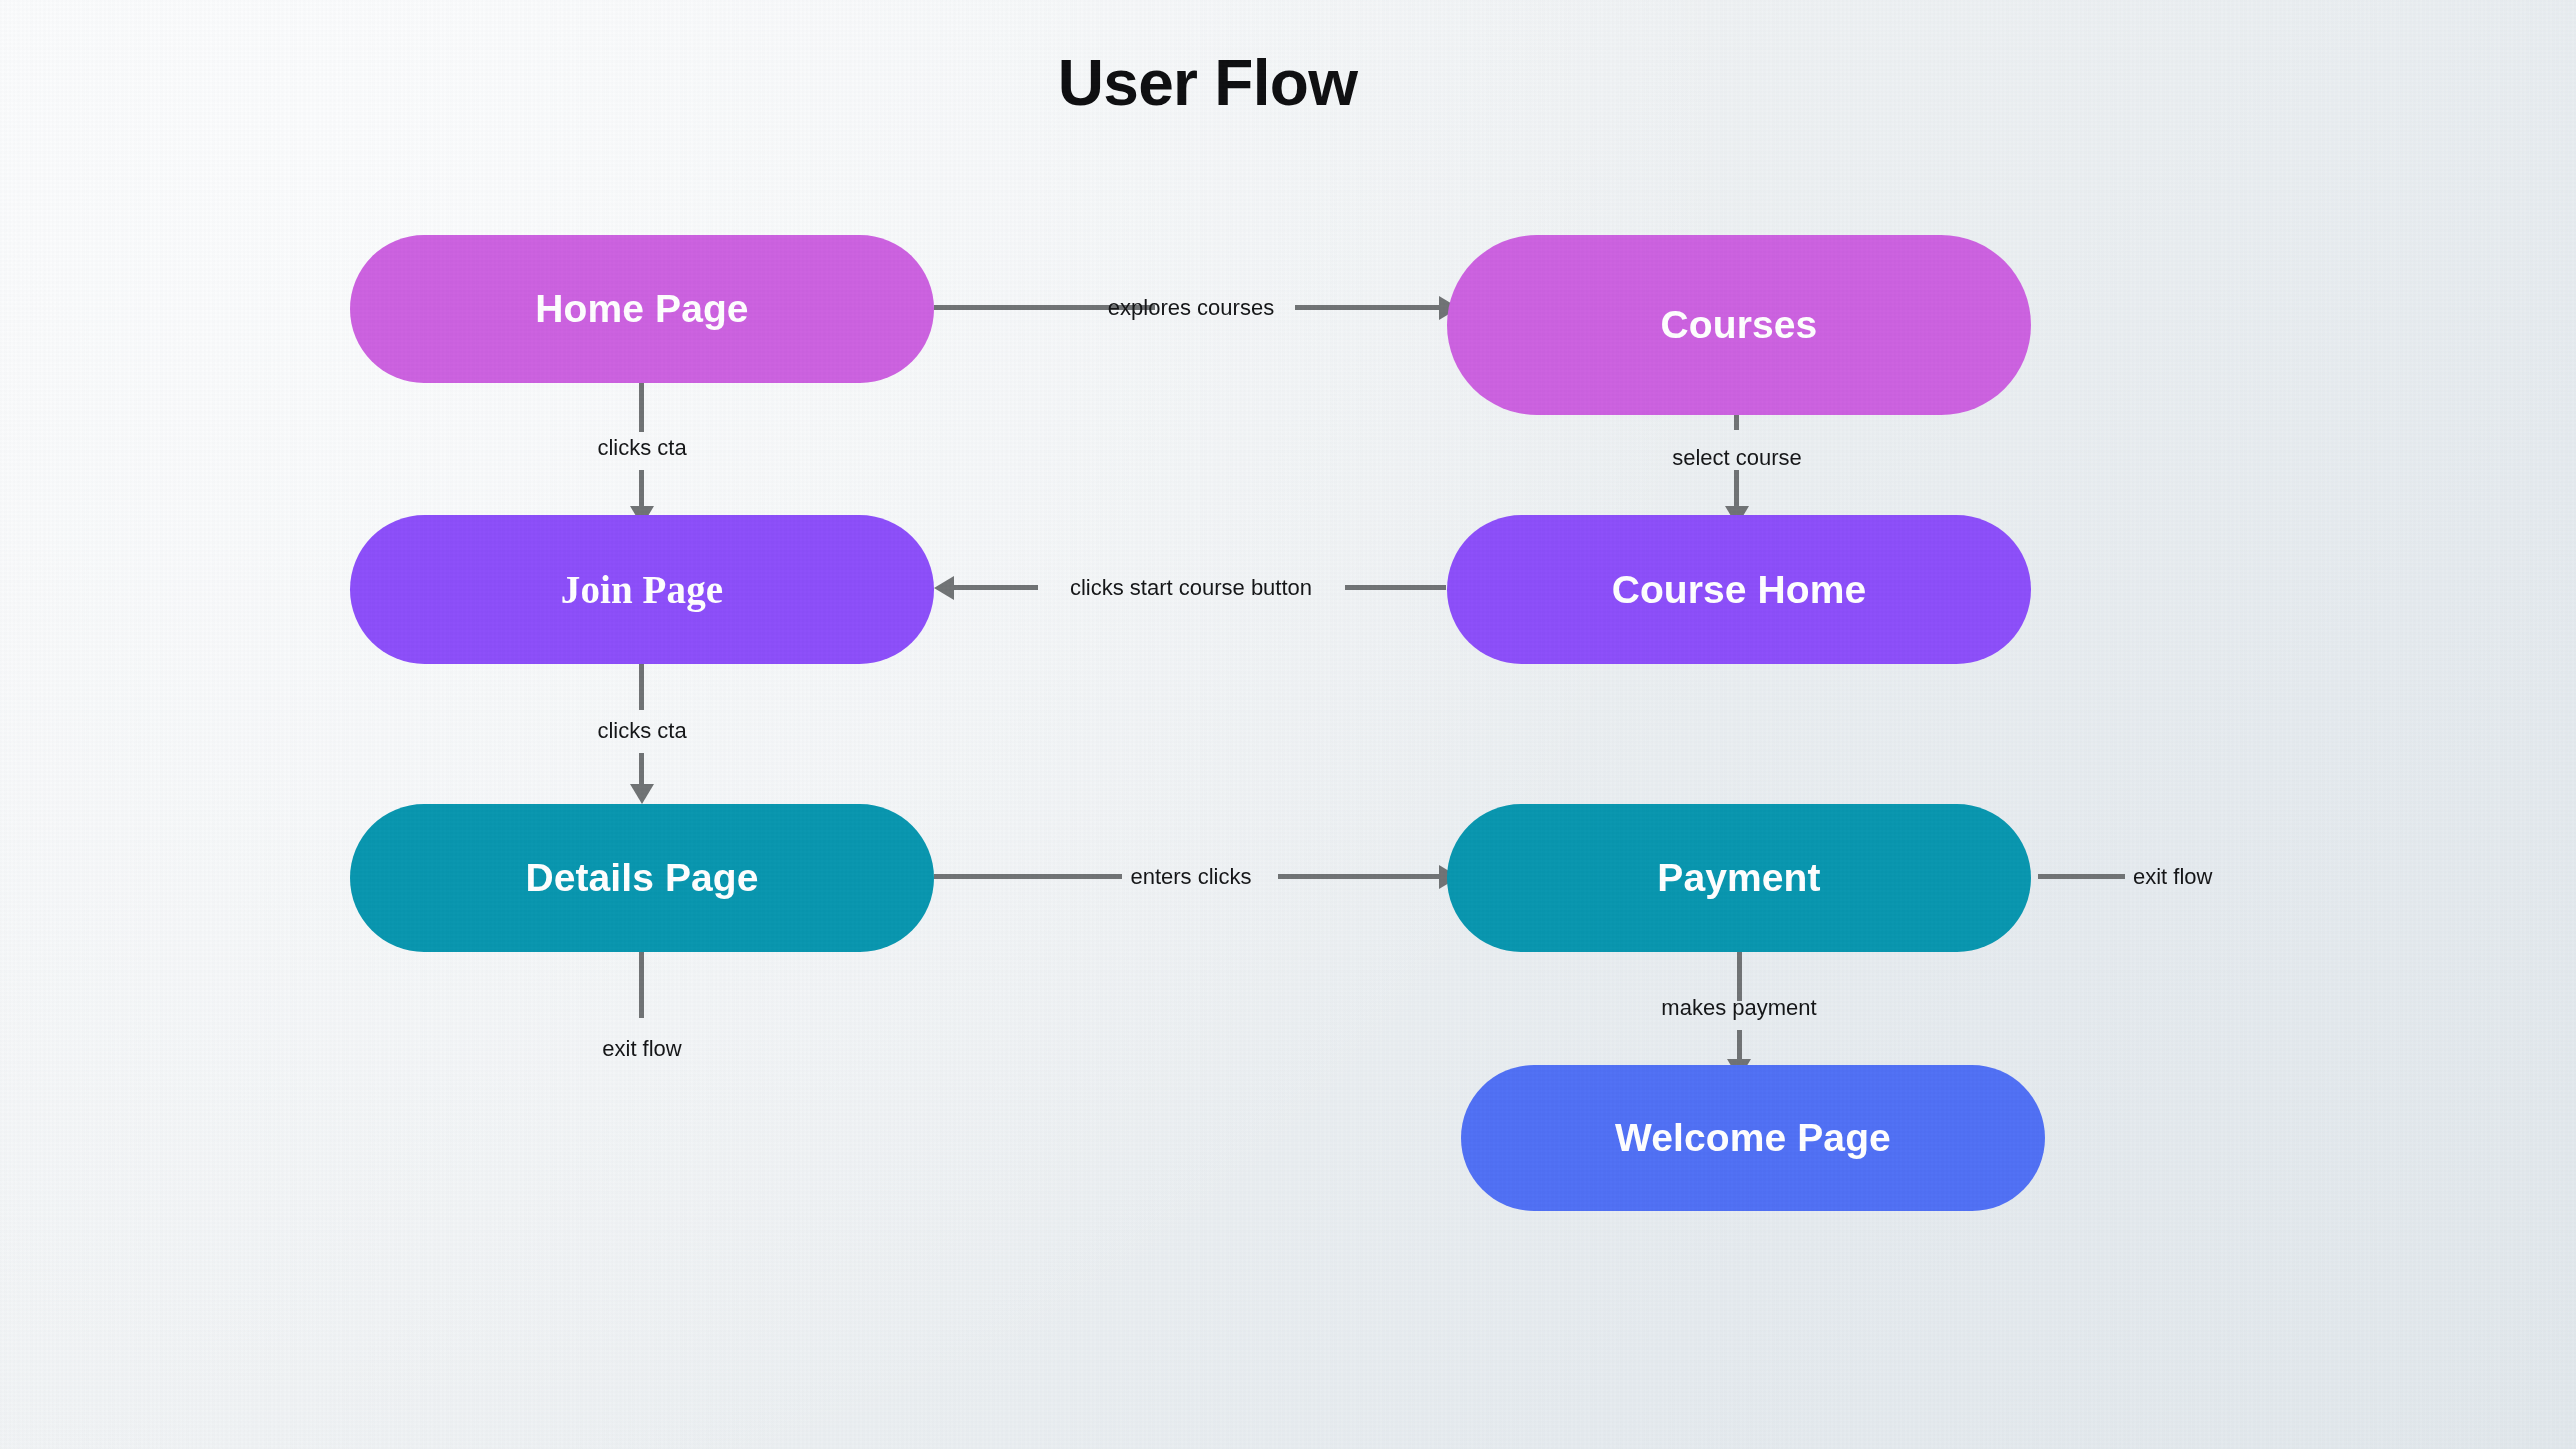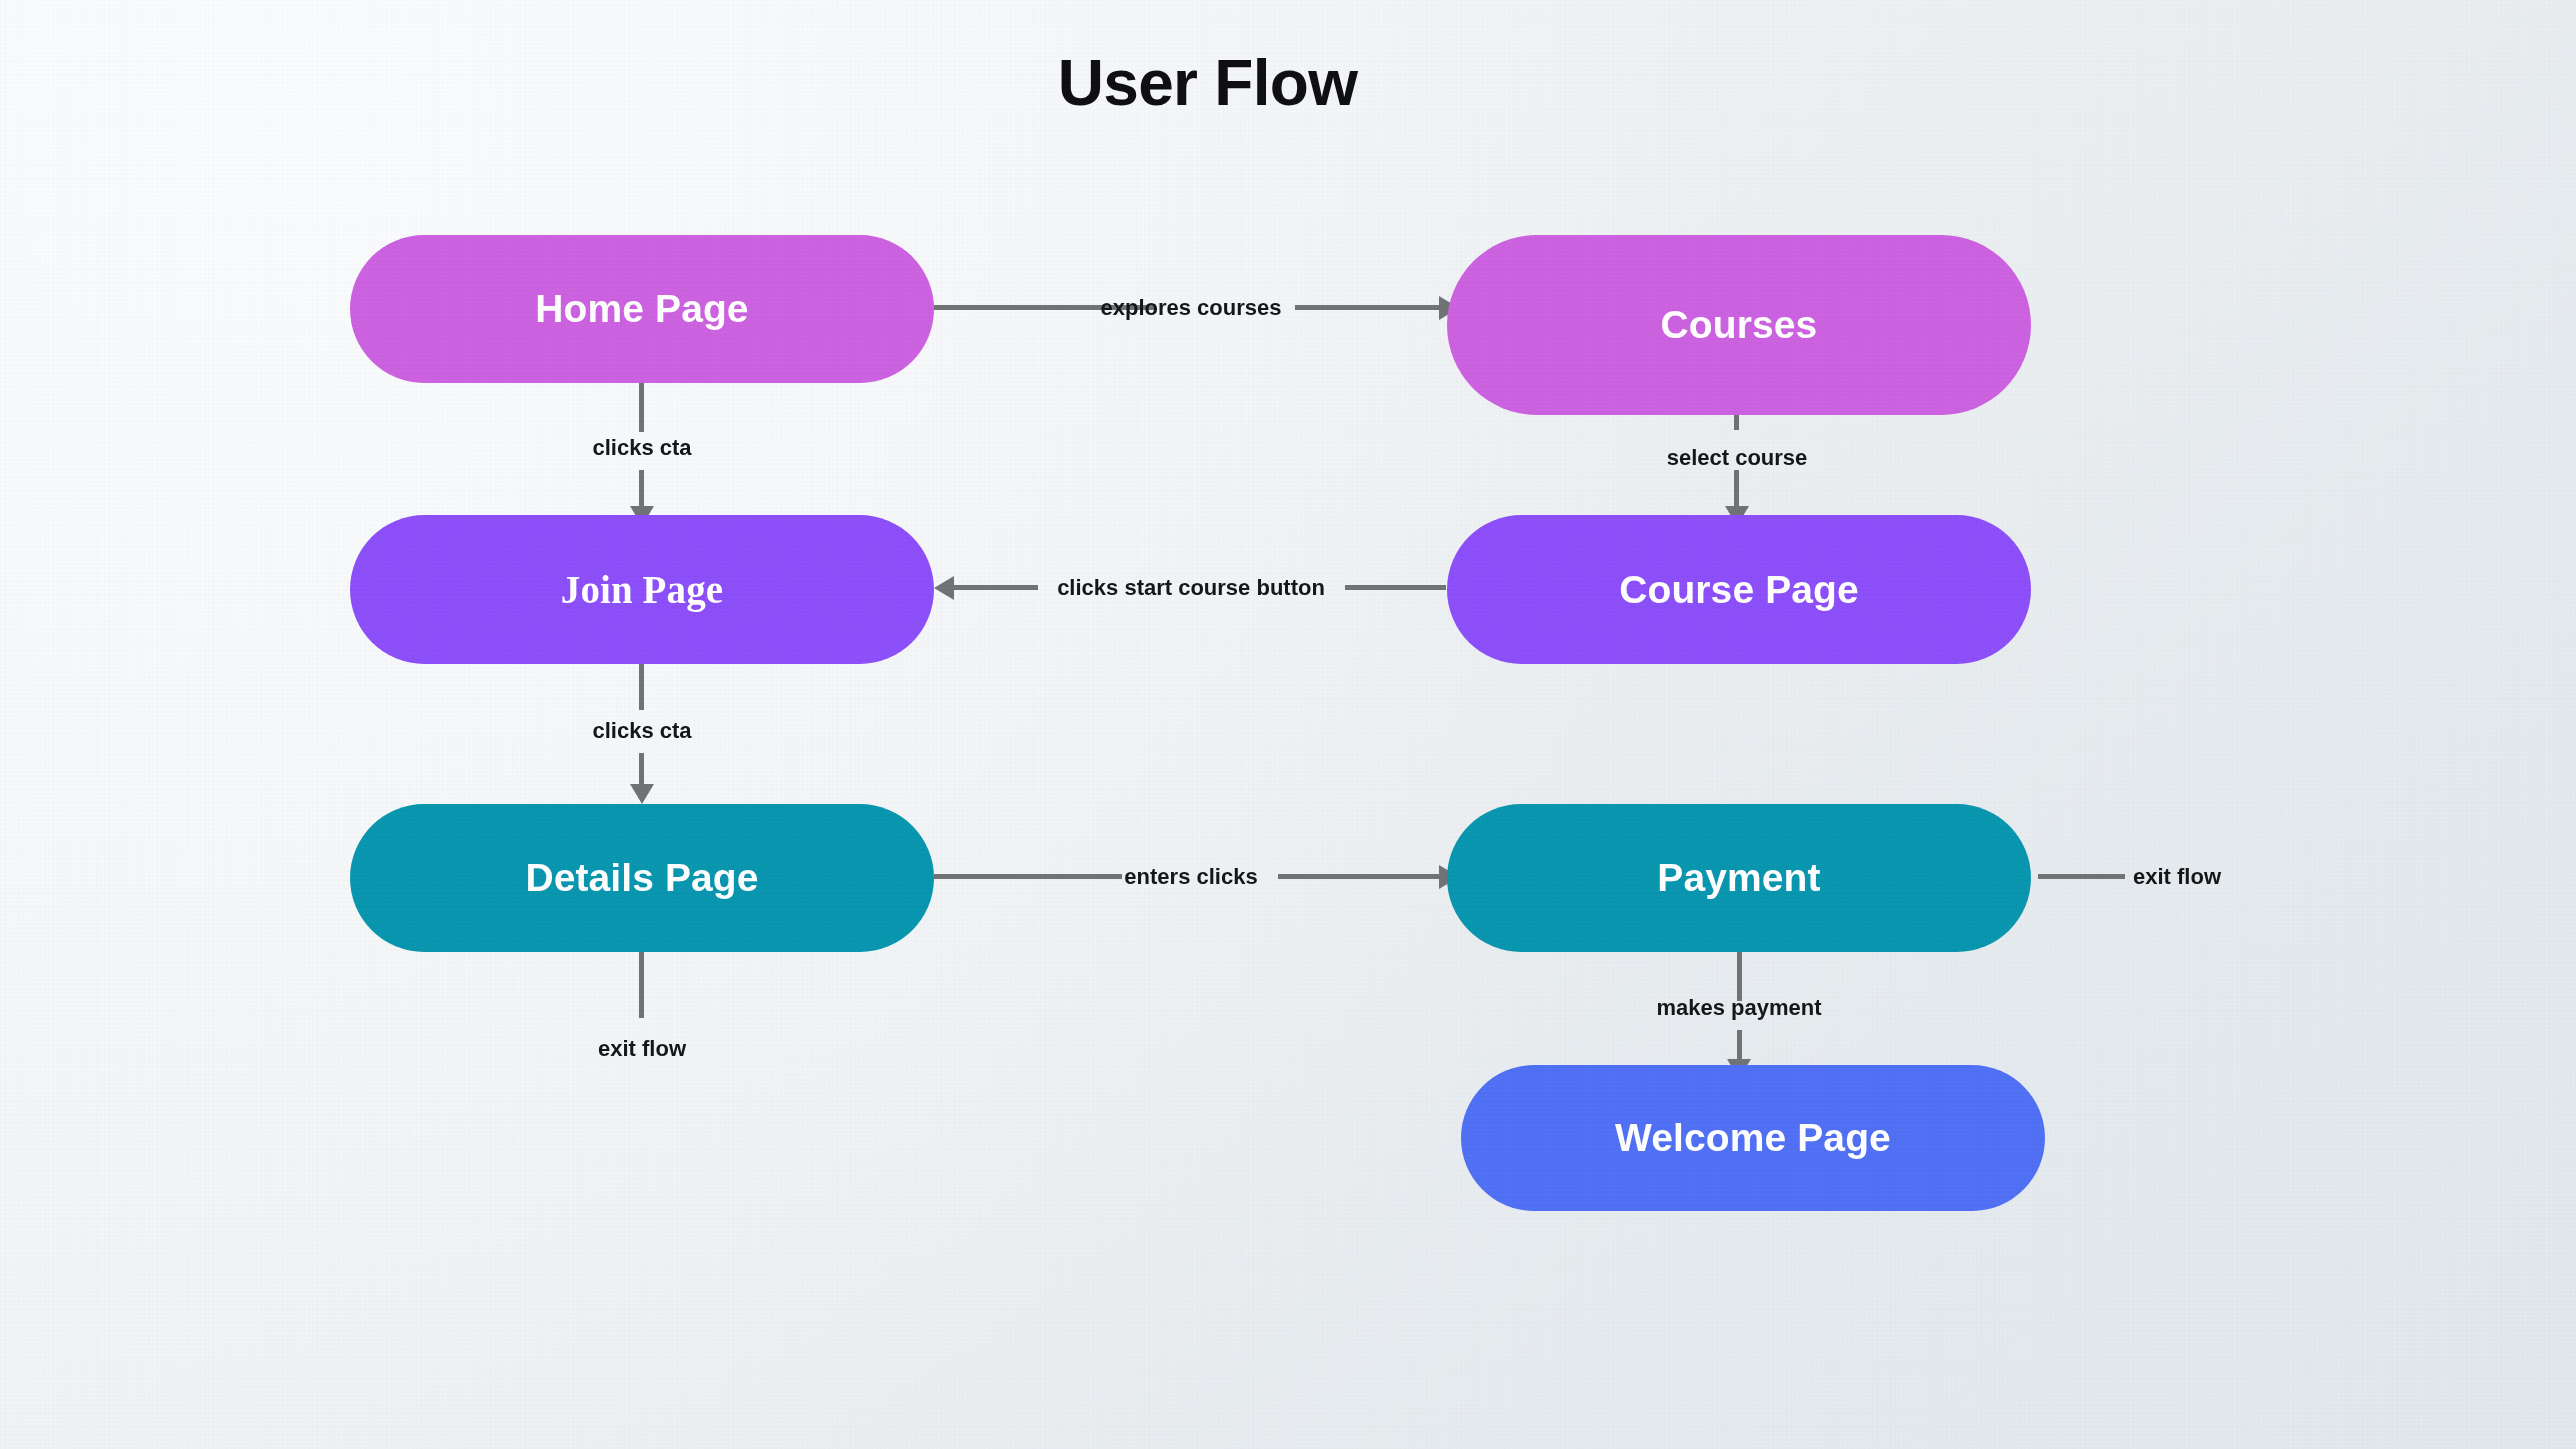"explores courses" .edge-label { font-weight: bold -> normal }
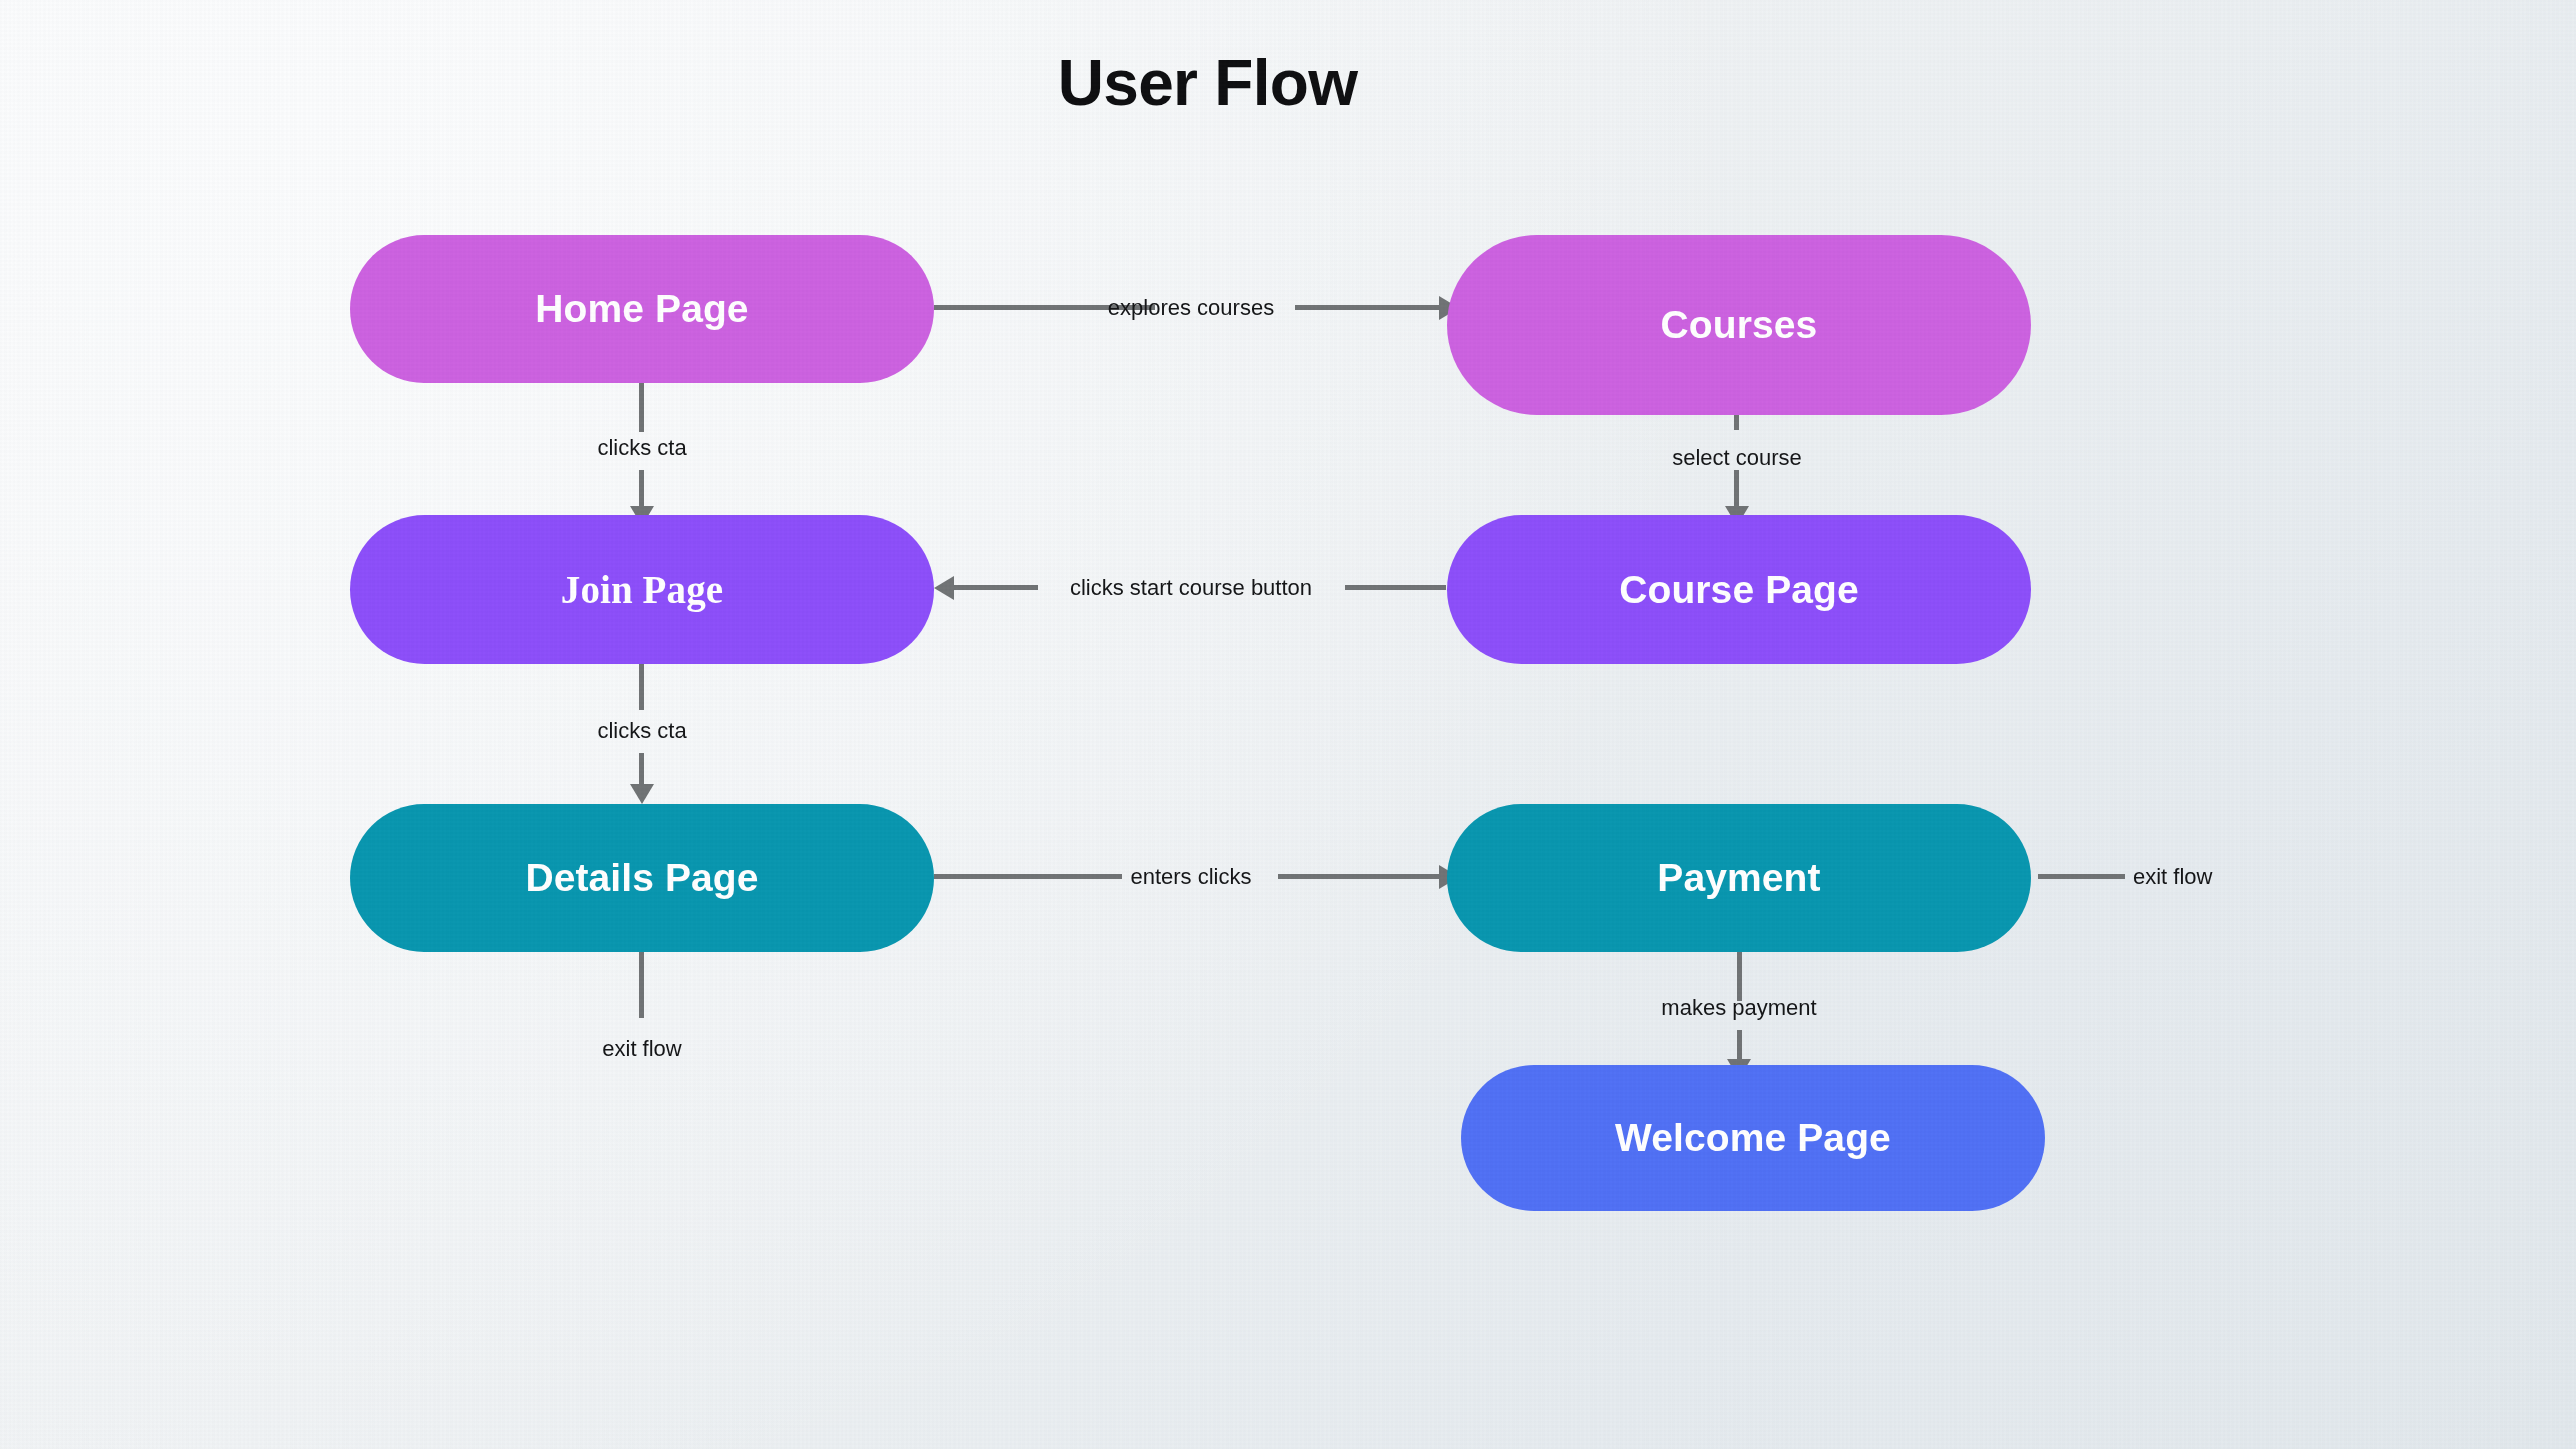"Course Page" span { text: Page -> Home }
